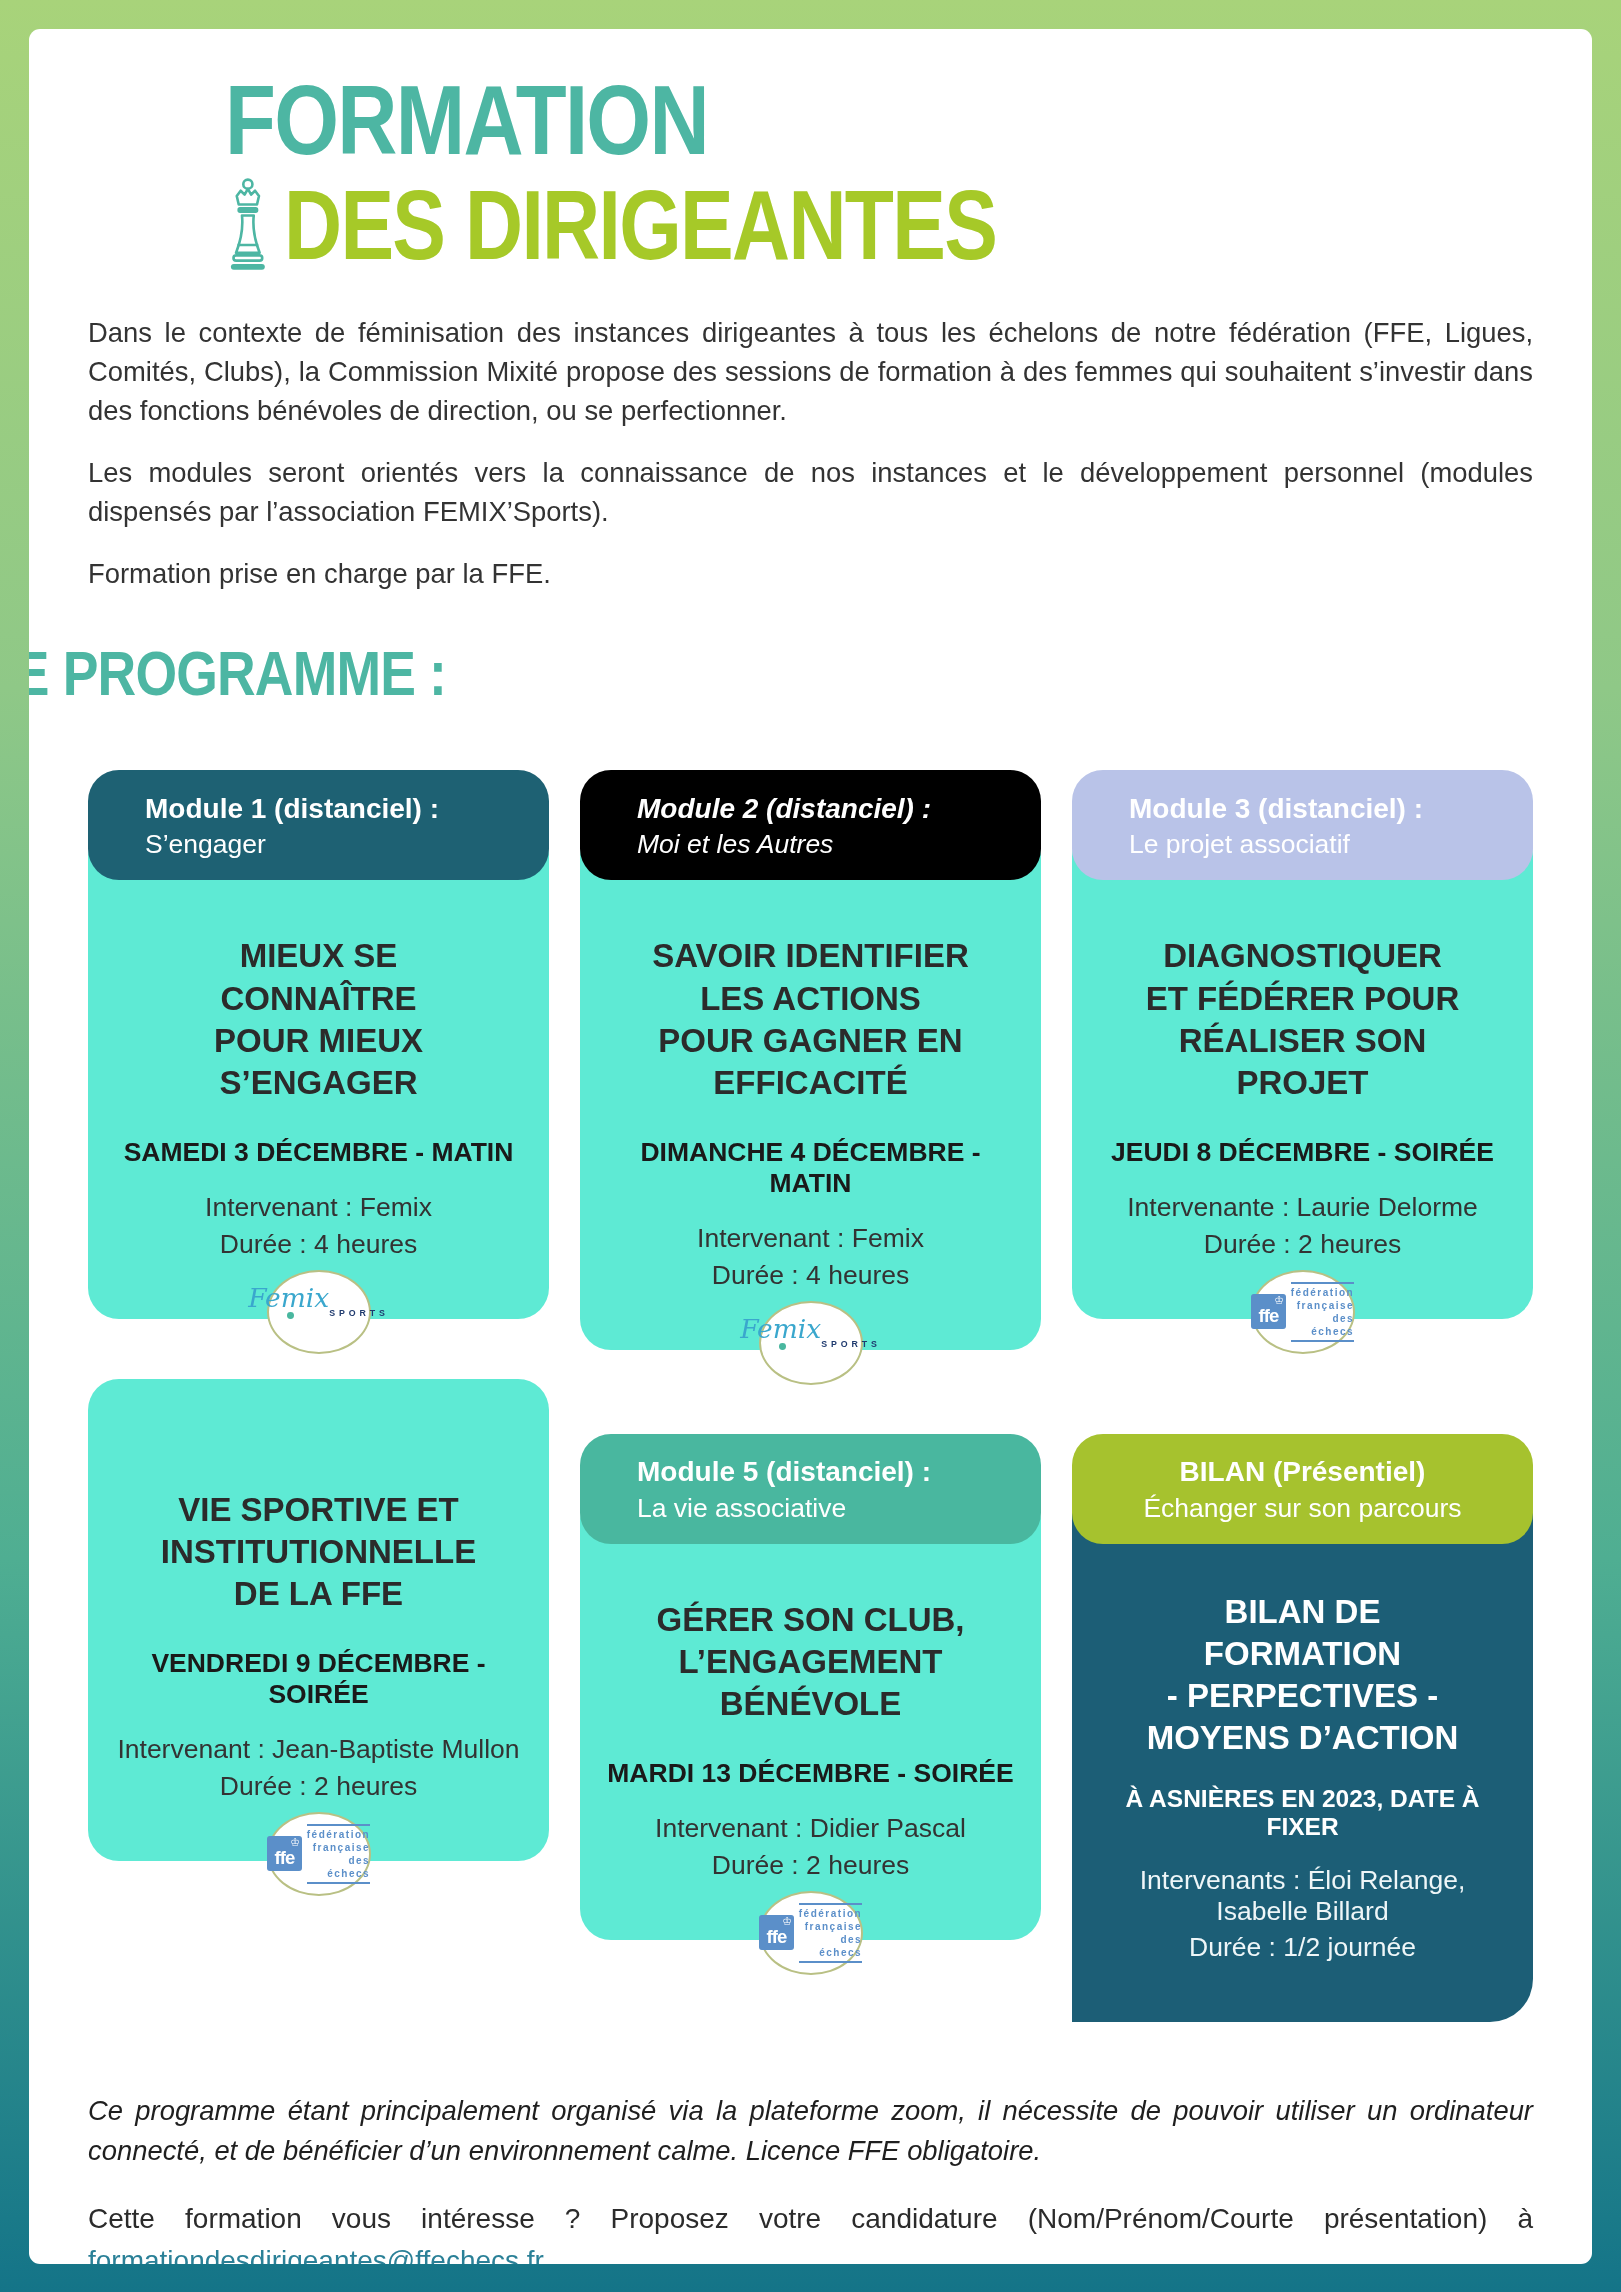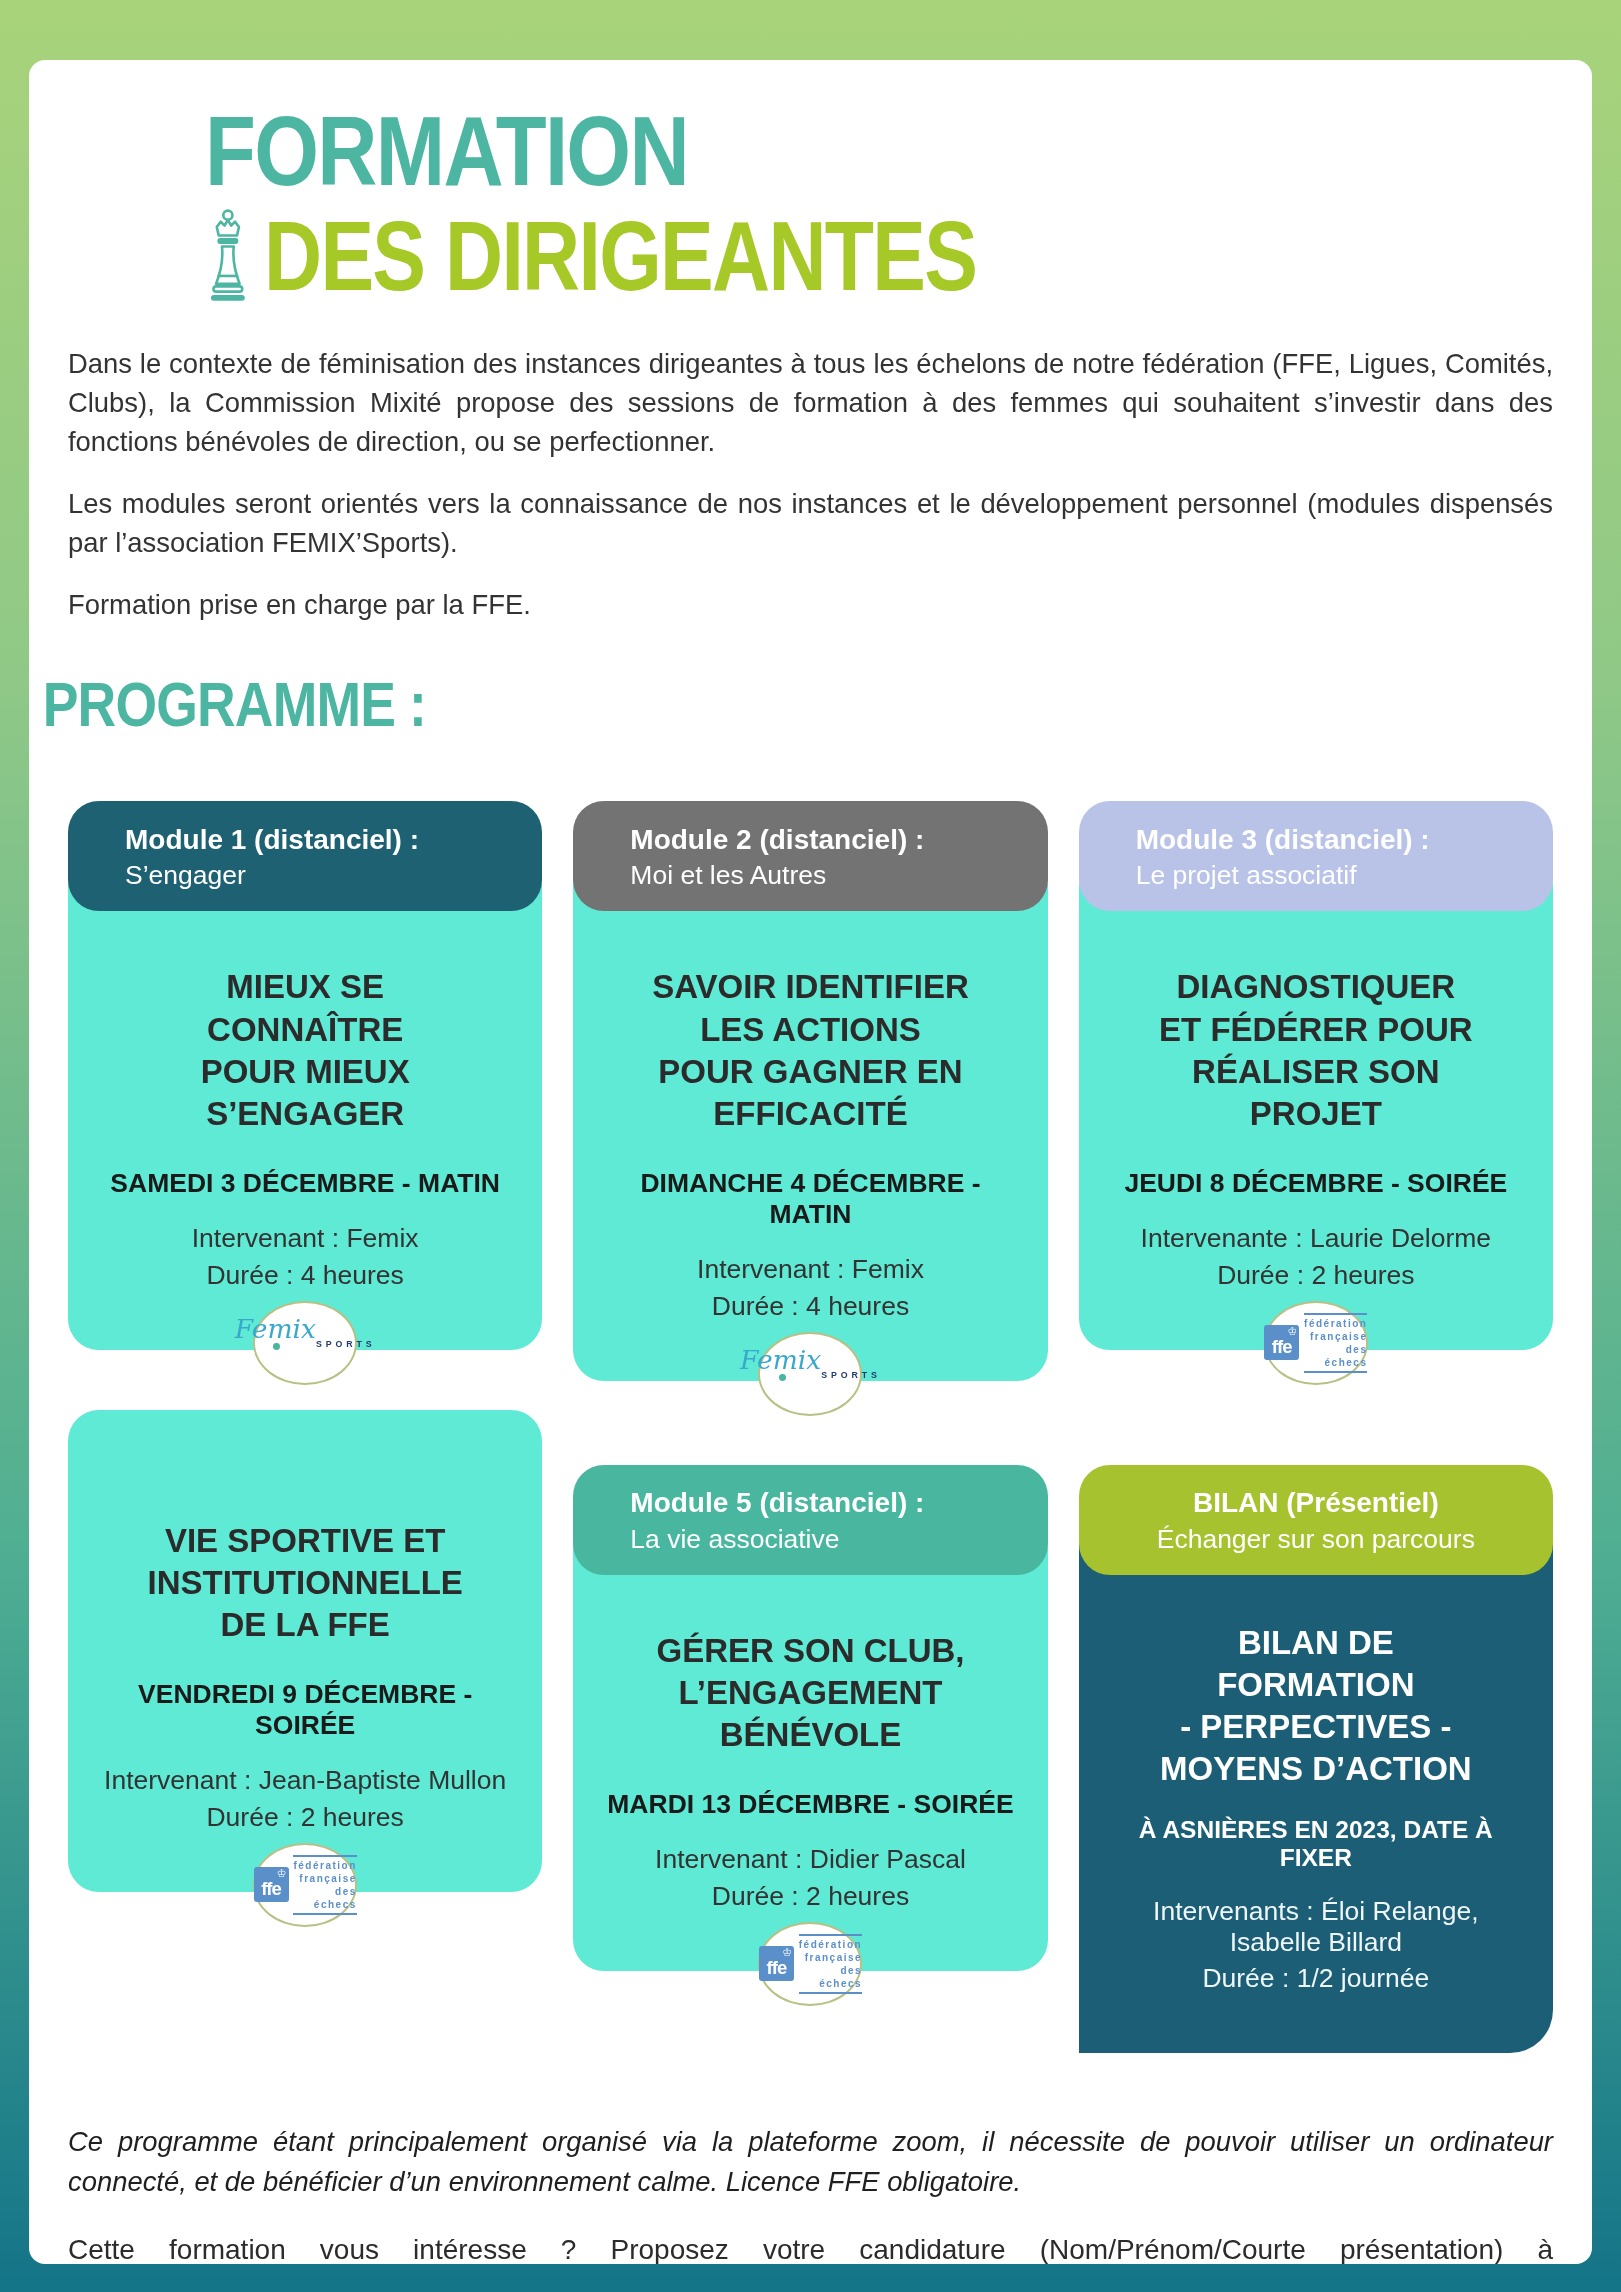"FORMATION" .page { border-radius: 16px -> 11px; margin-top: 31px -> none; padding: 0 39px -> 0 59px }
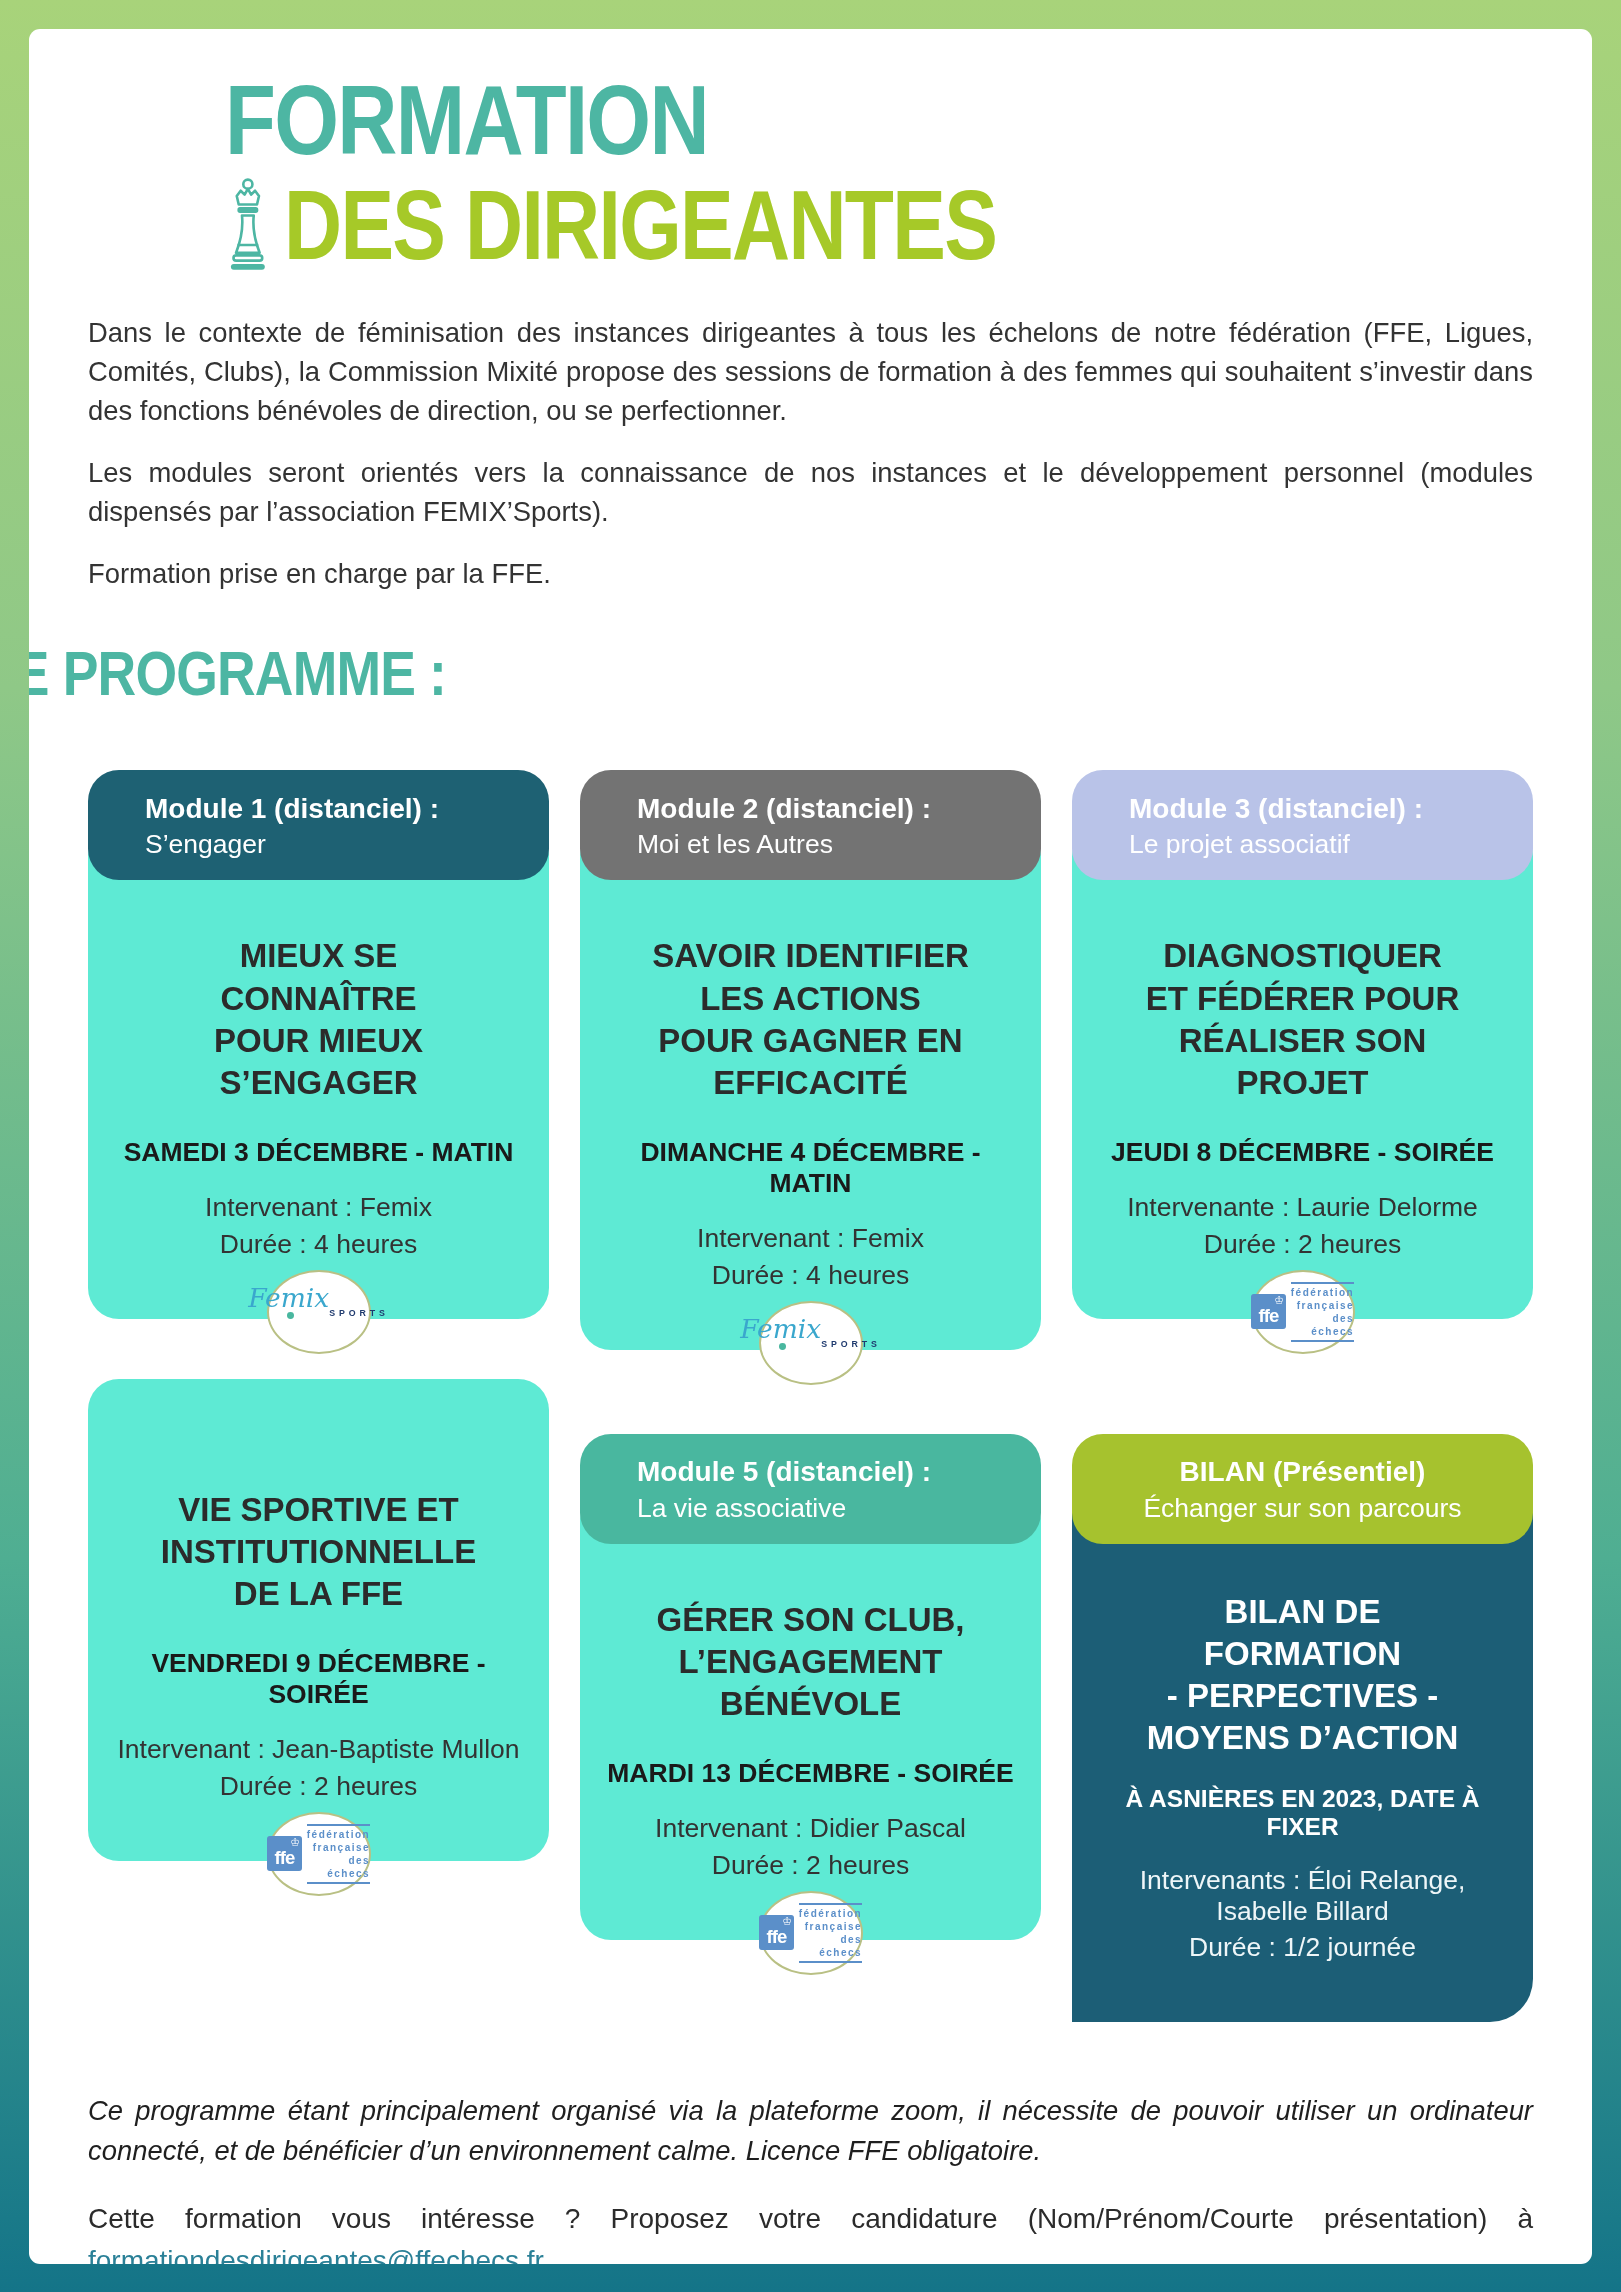"Module 2 (distanciel) :" div.card__header { background-color: #737373 -> #000000; font-style: none -> italic }
